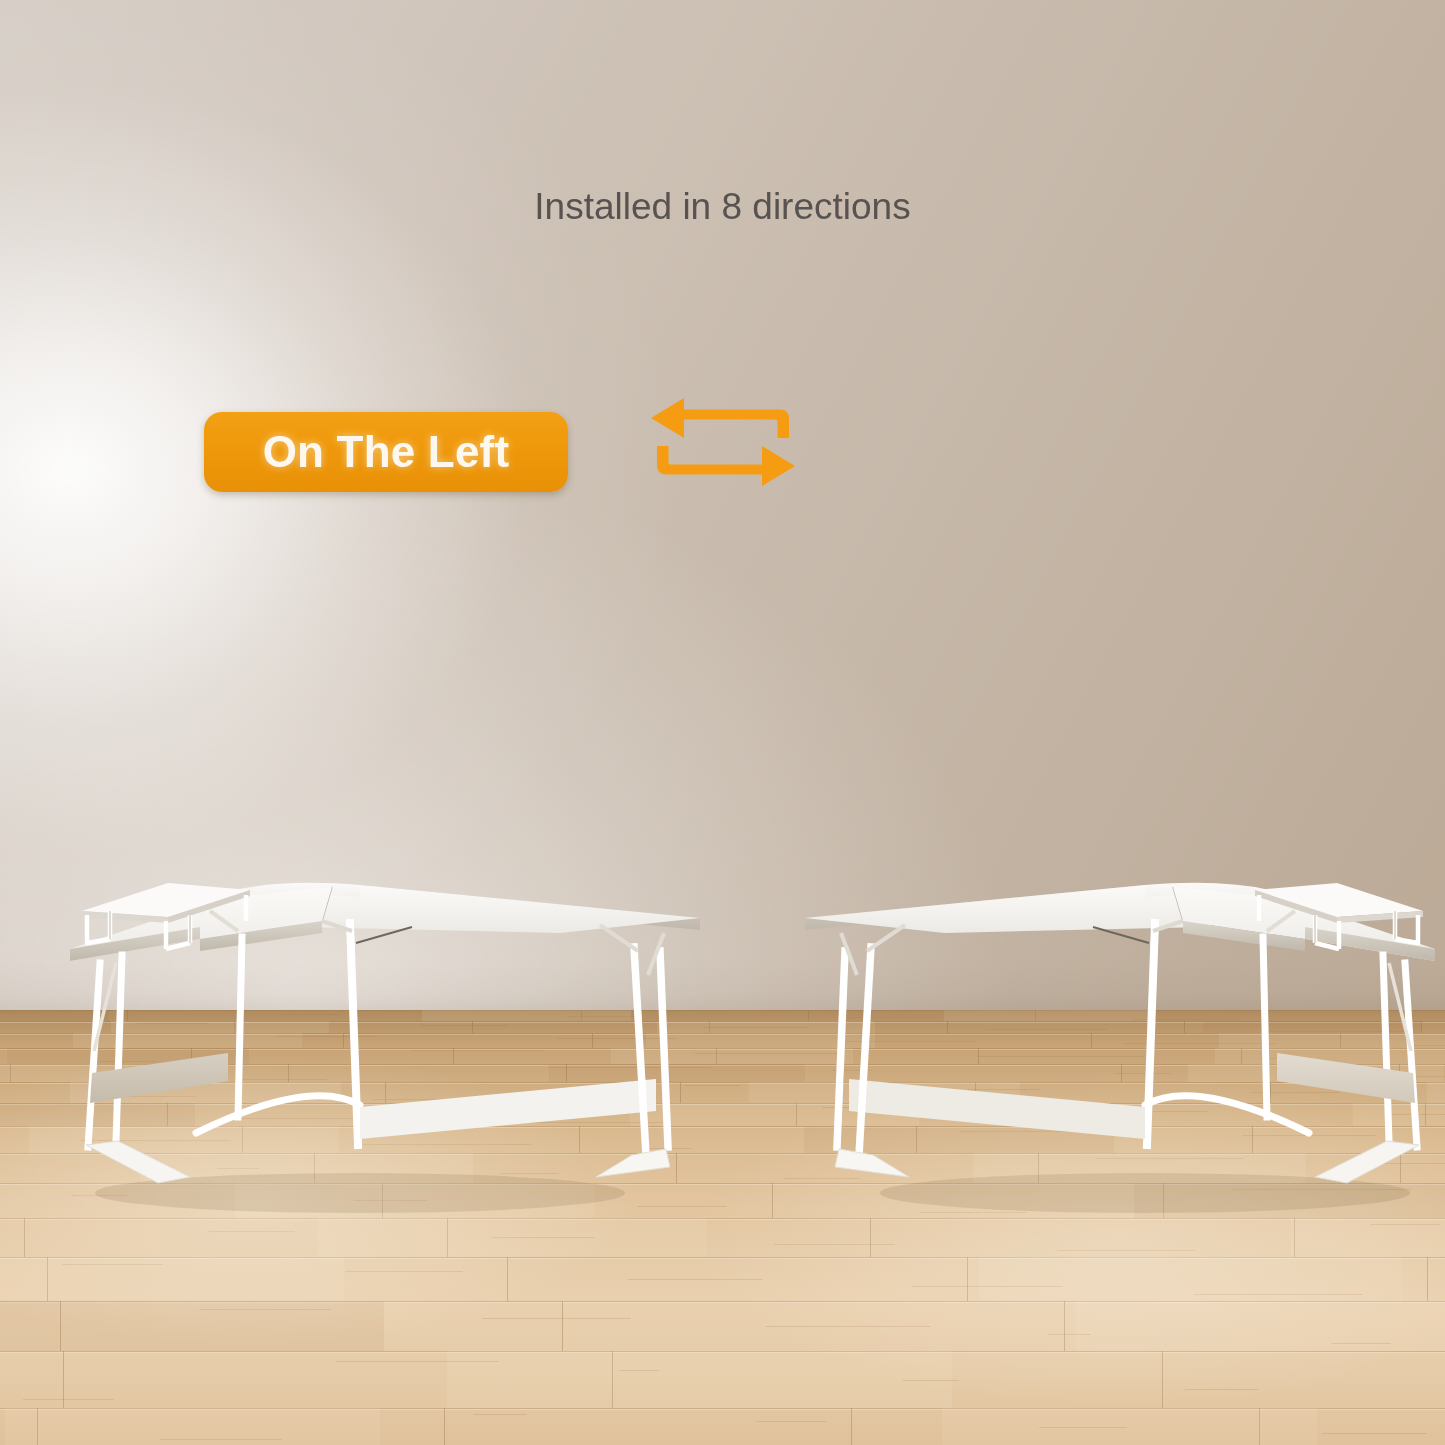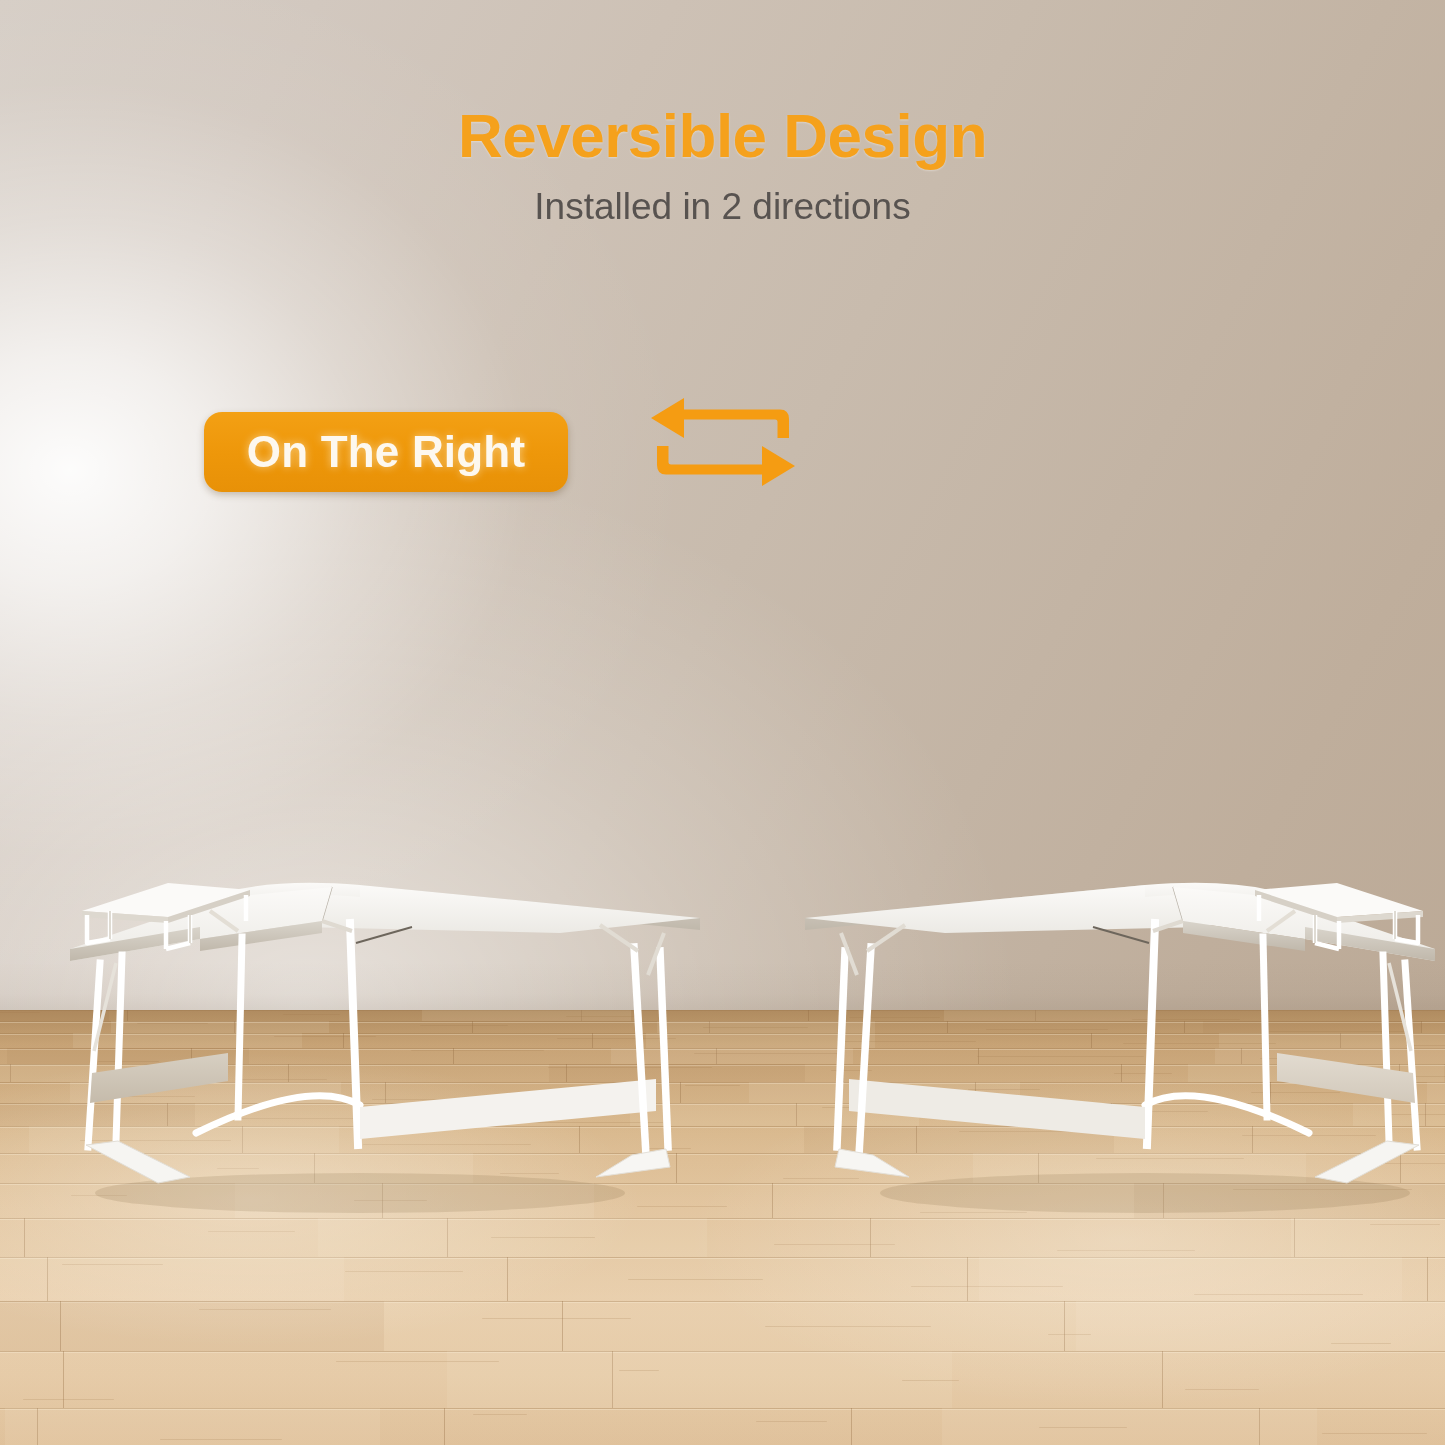"Reversible Design" div.title { html: <div>Reversible Design</div> -> none }
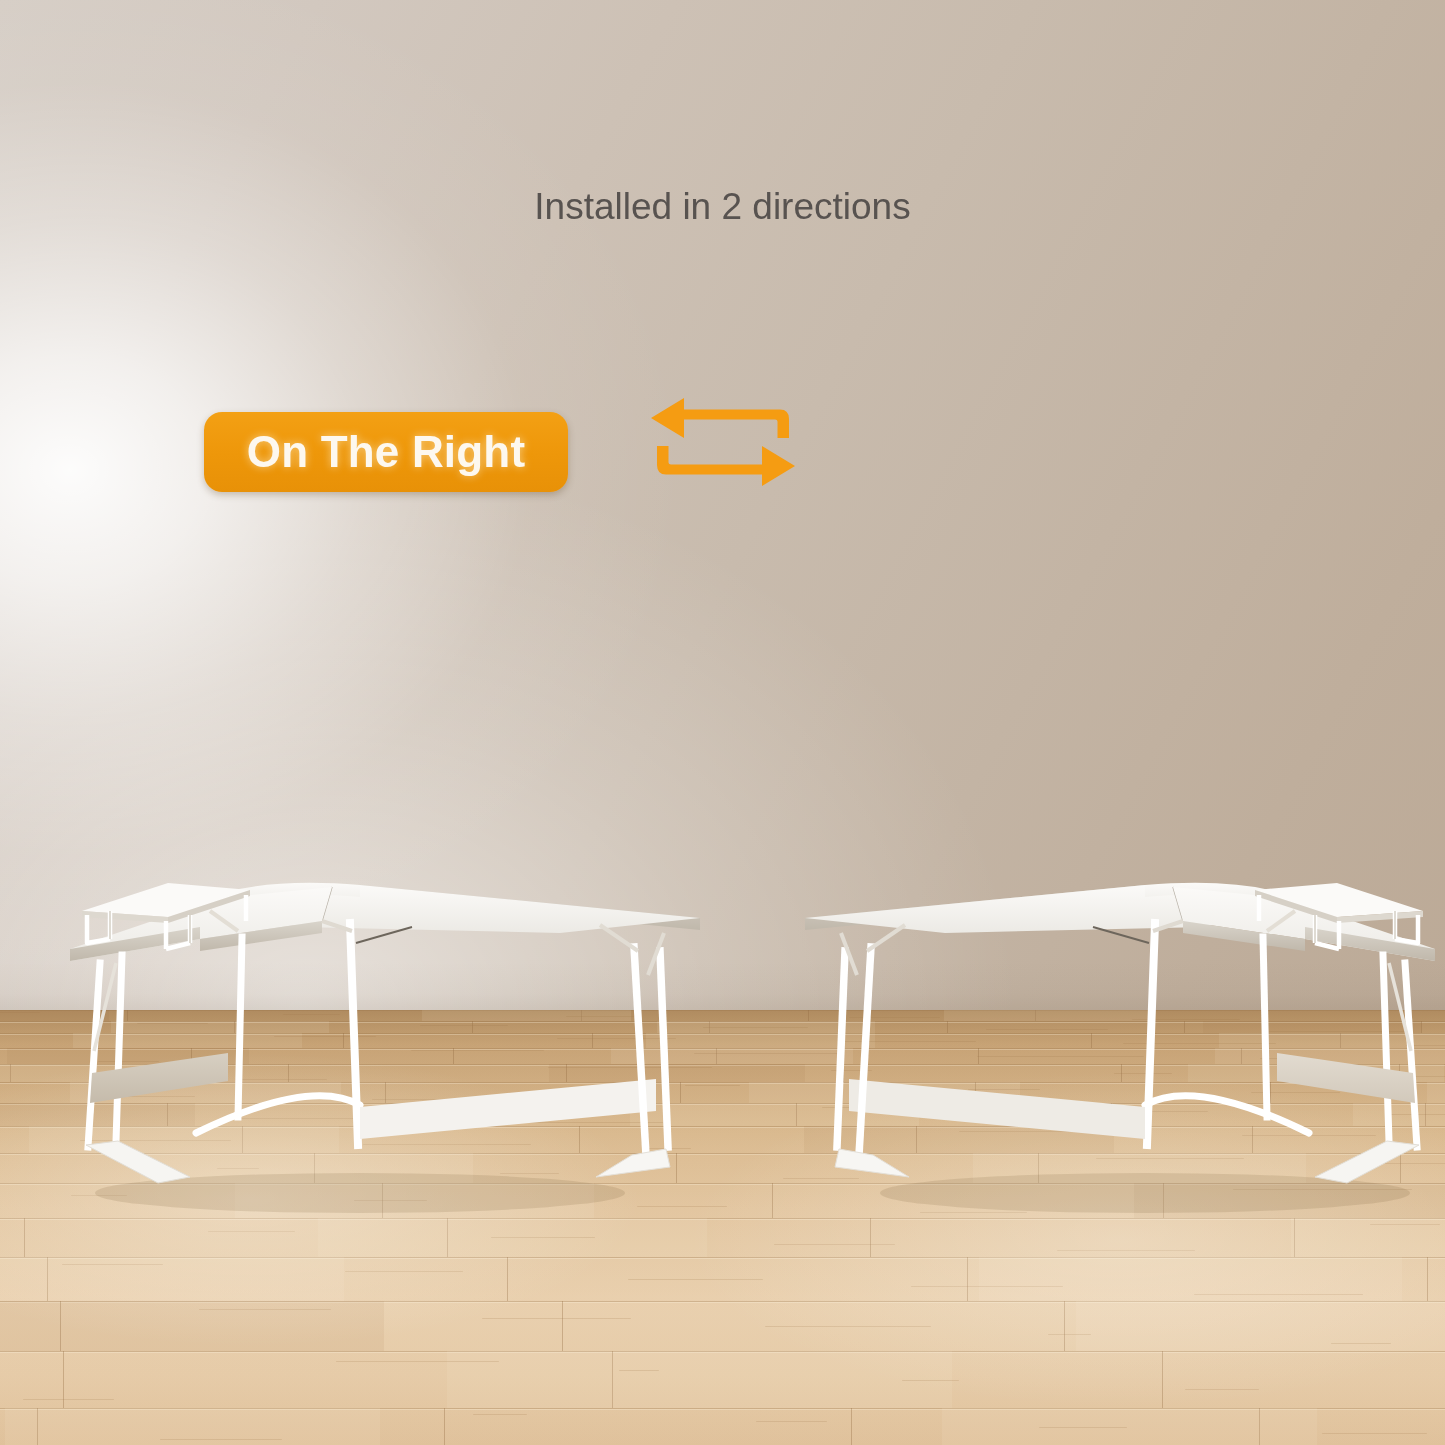"Installed in 2 directions" div.subtitle { text: 2 -> 8 }
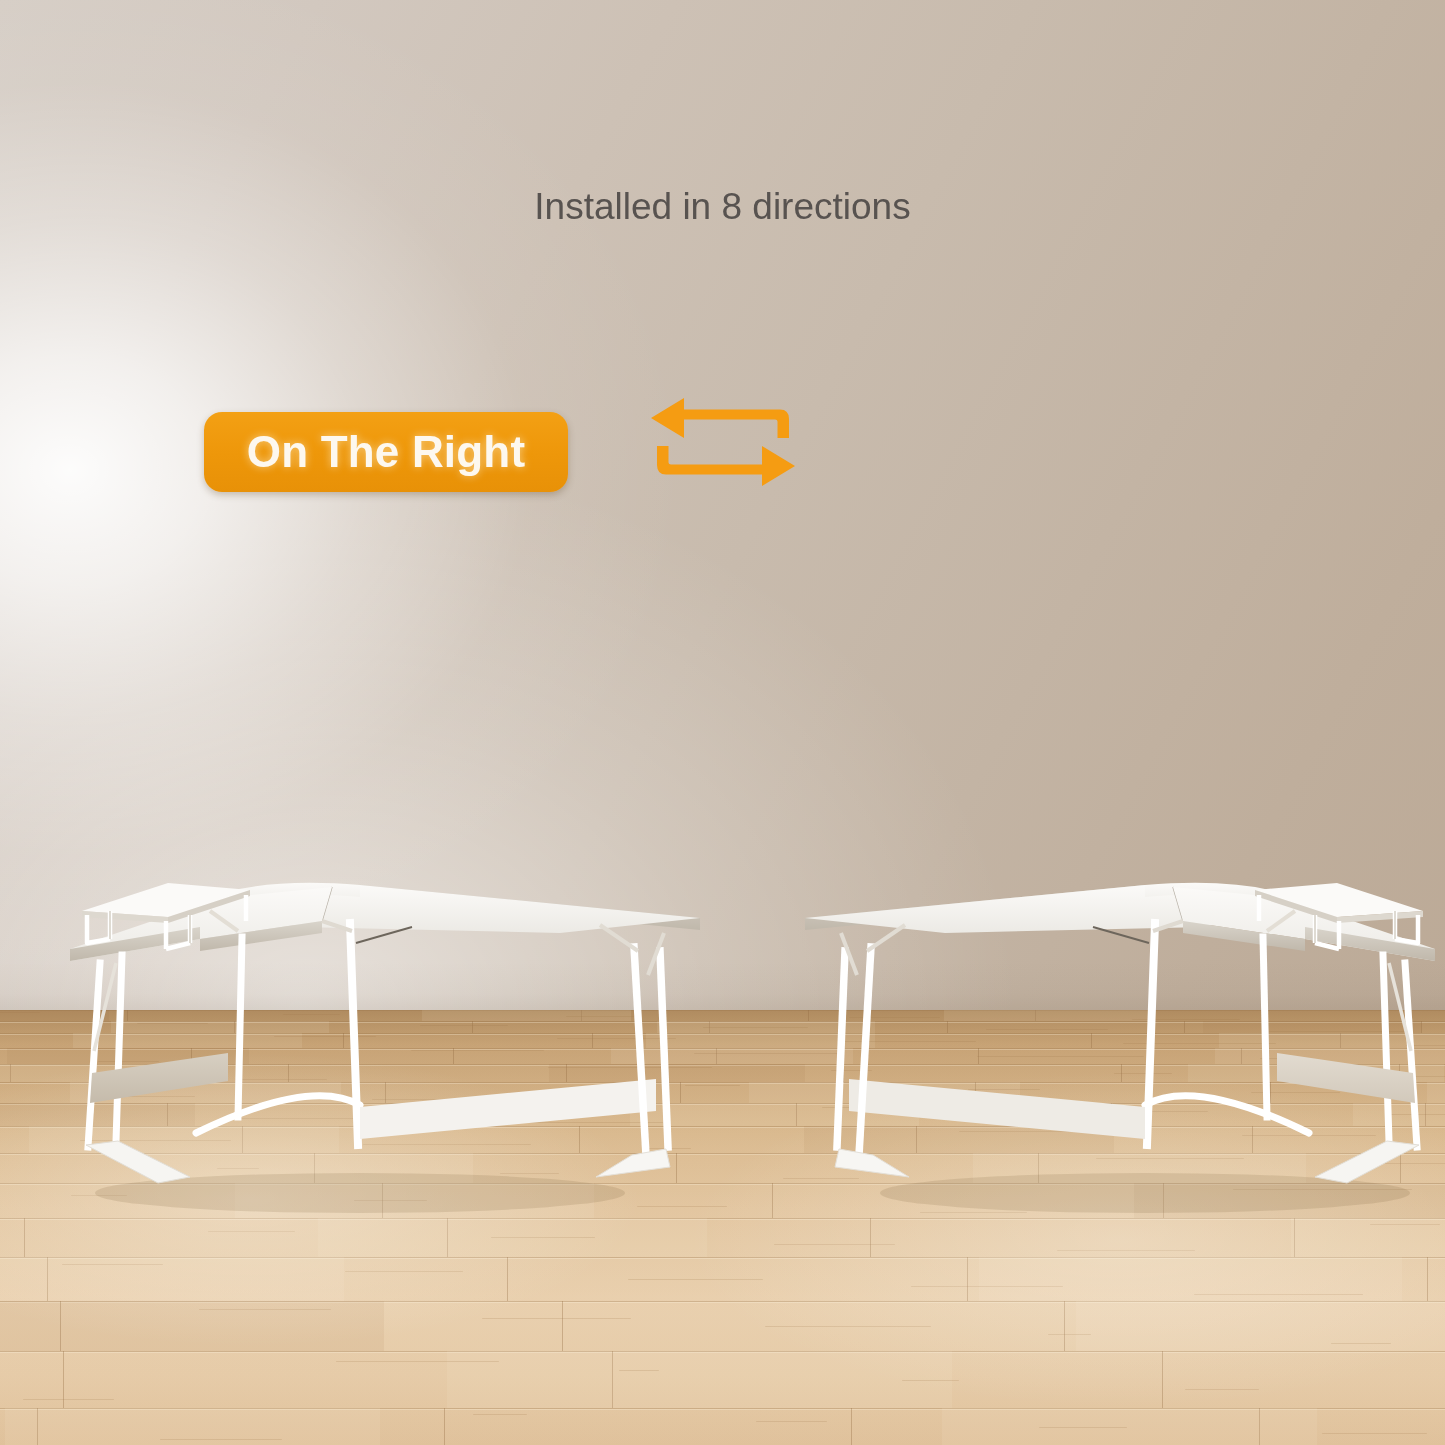"On The Right" span { text: Right -> Left }
